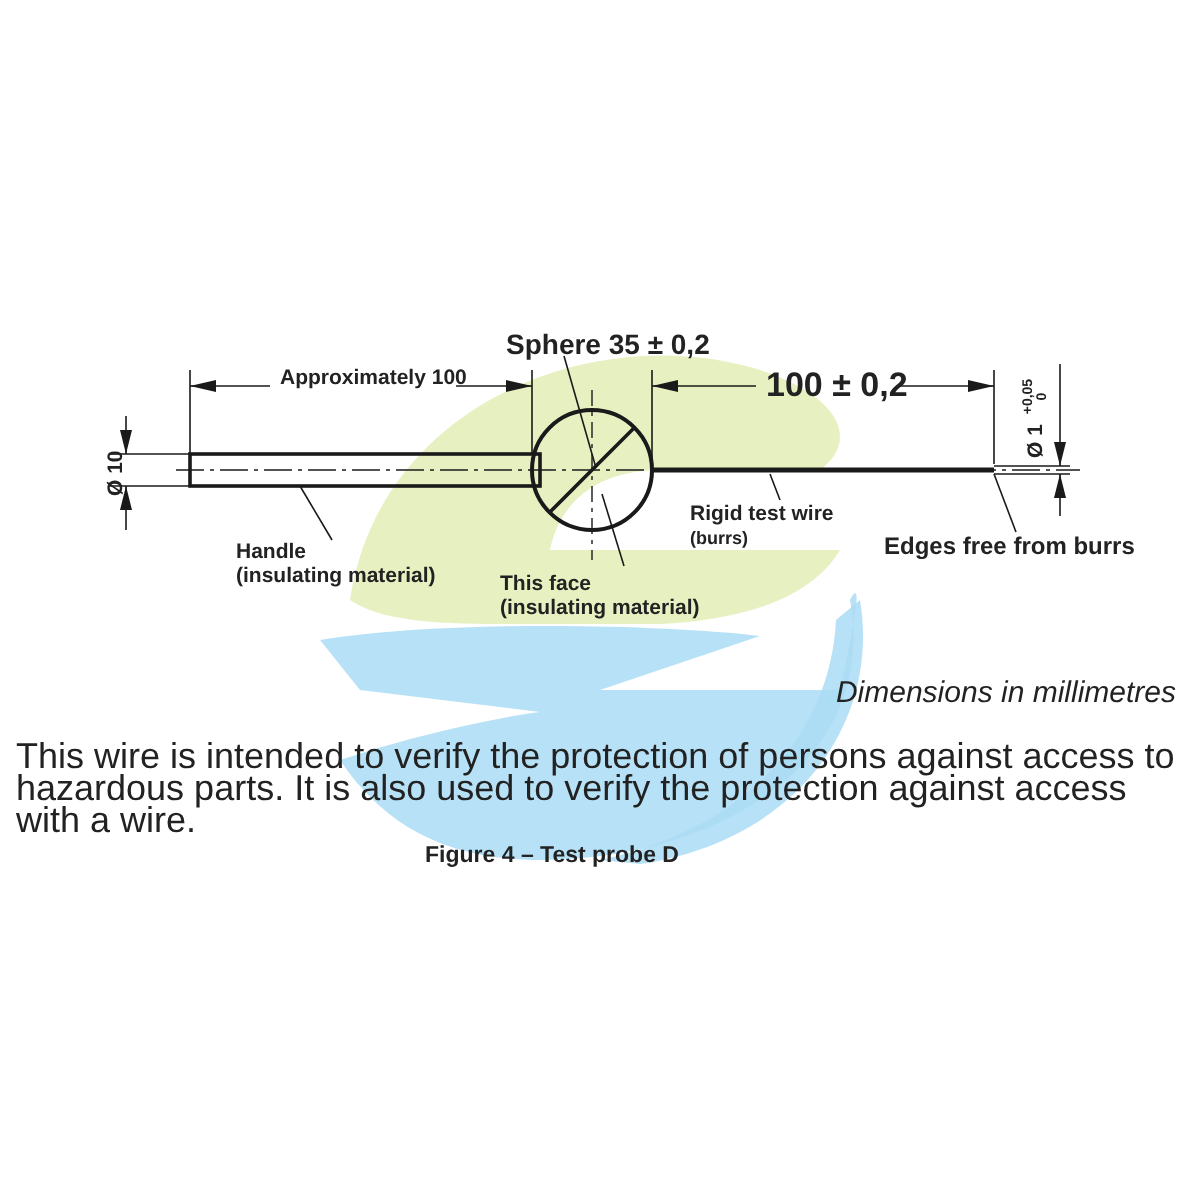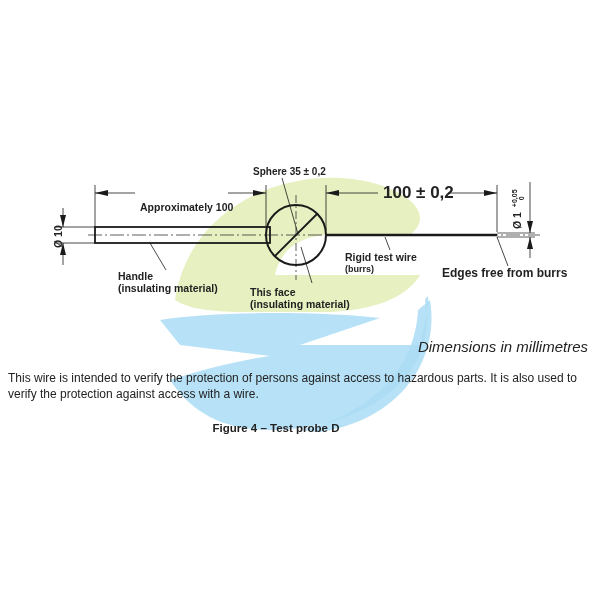"Sphere 35 ± 0,2" div.lbl { font-size: 10px -> 14px }
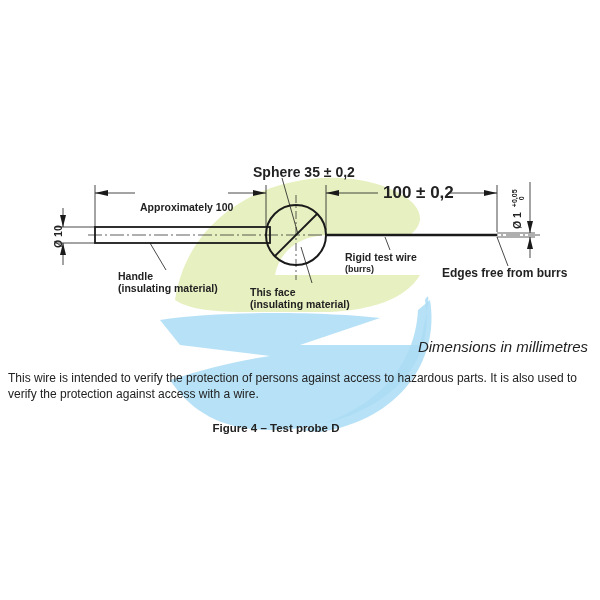"Approximately 100" div.lbl { top: 201px -> 183px }
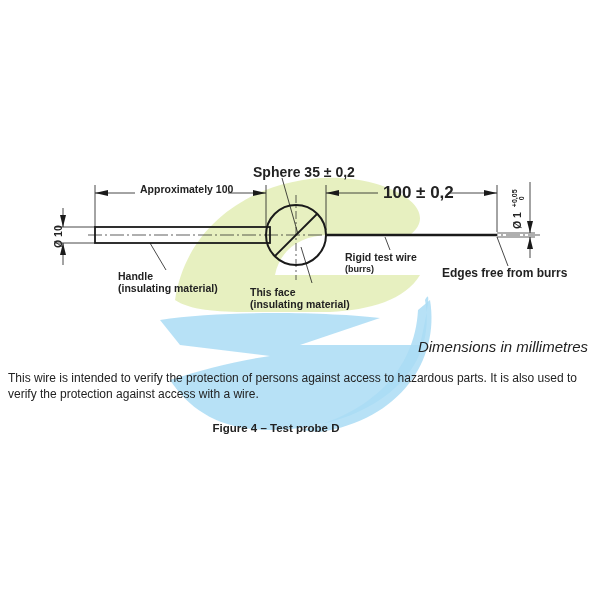"This wire is intended to" .para { font-size: 12px -> 18px }
